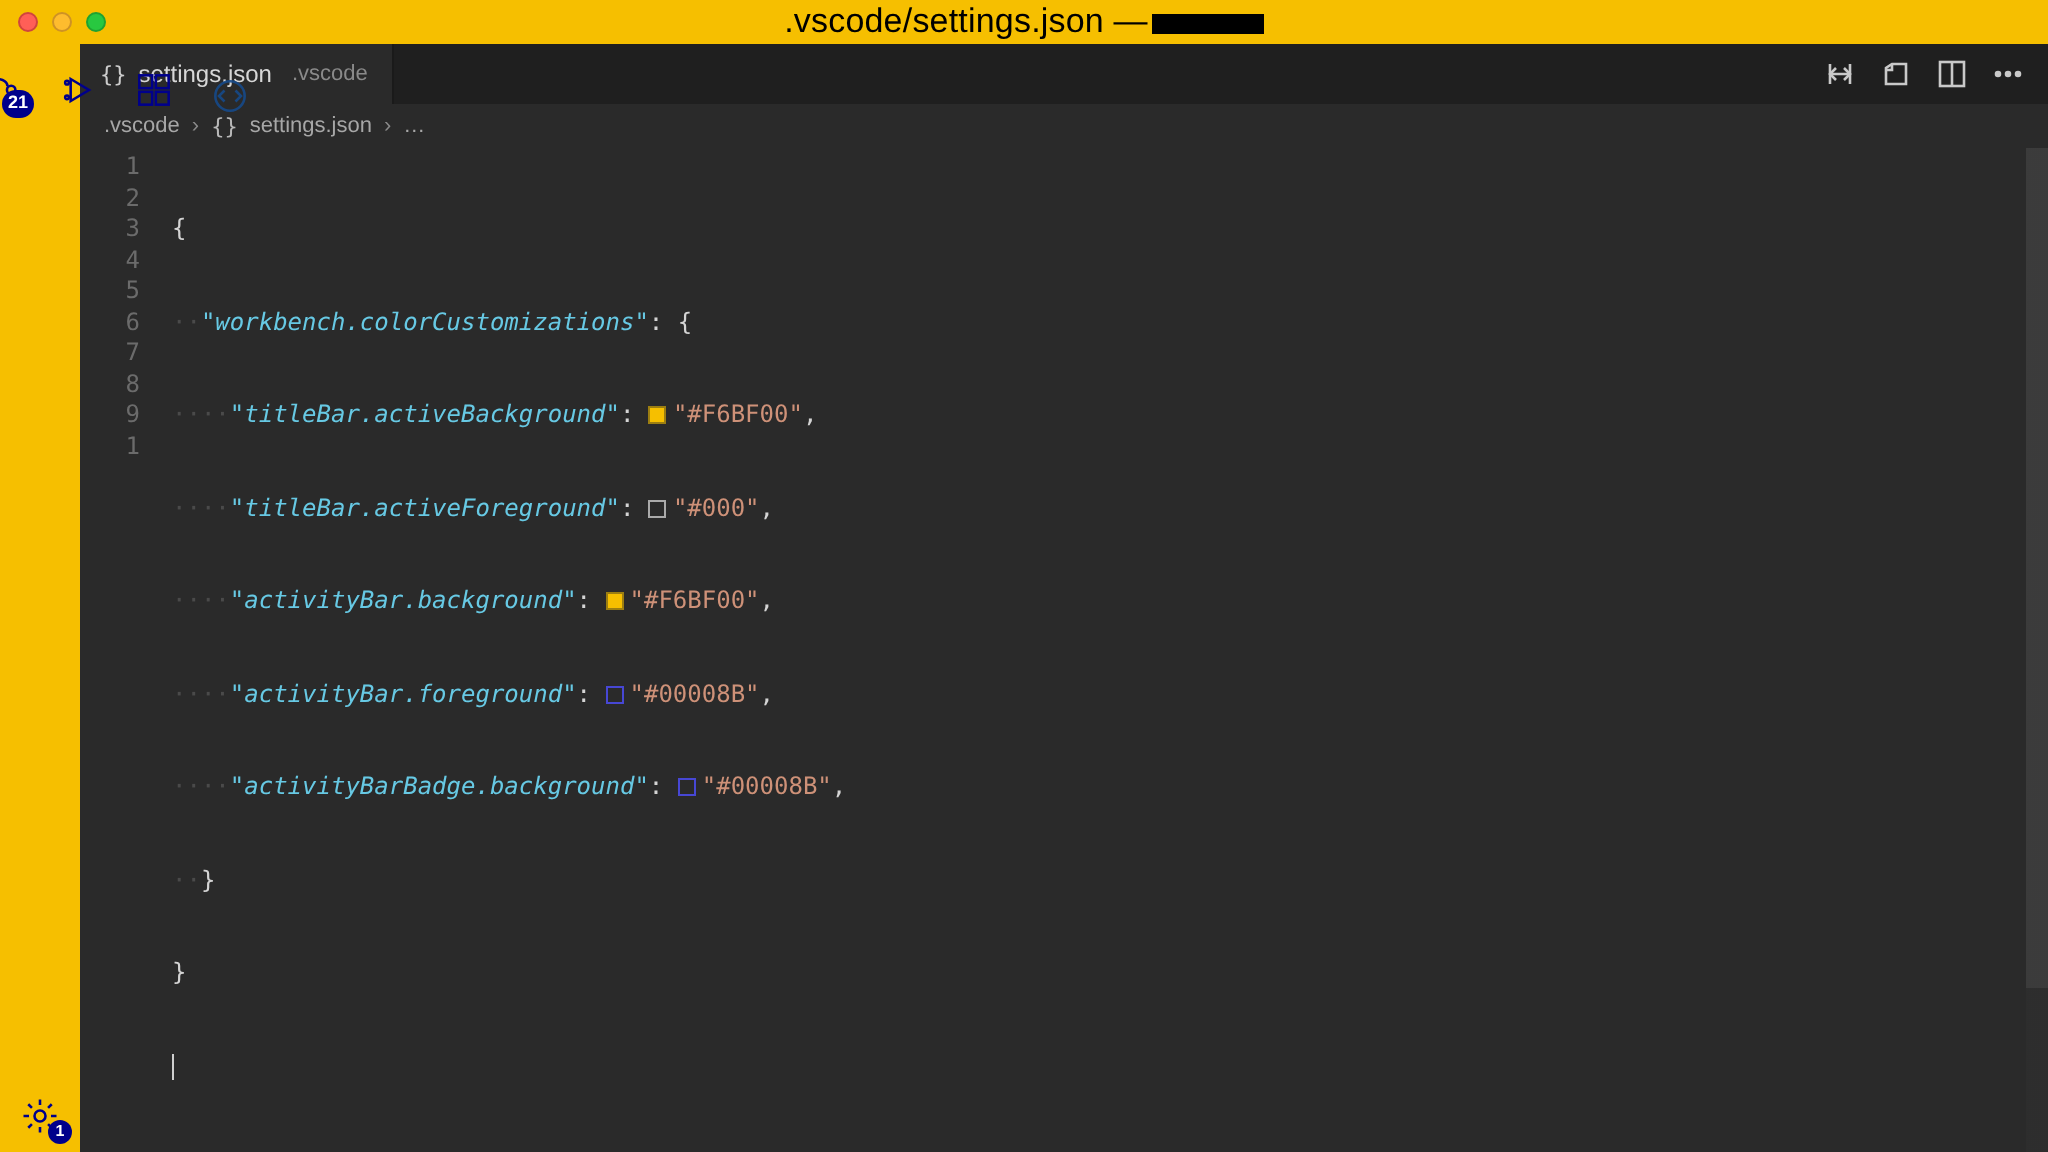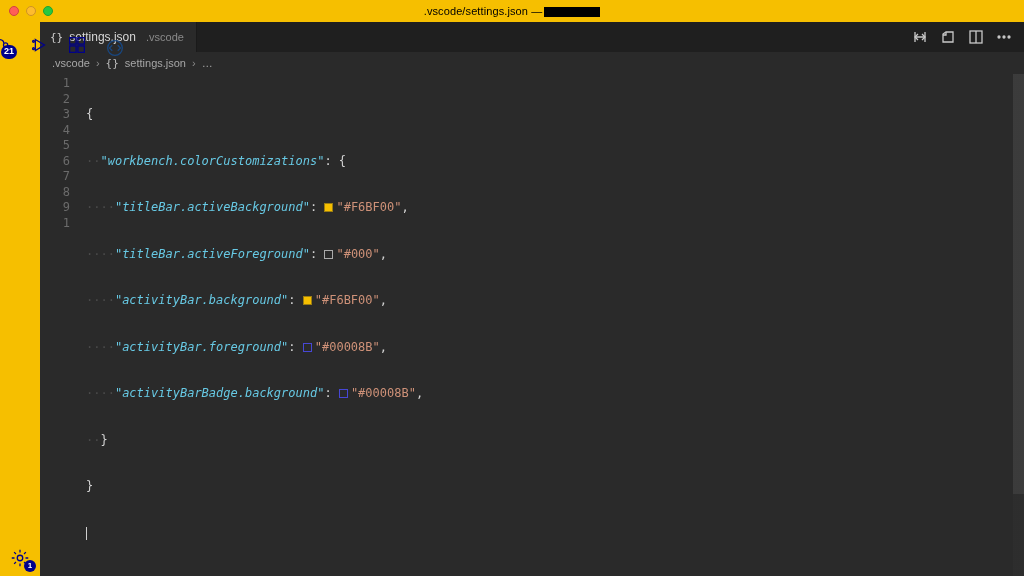".vscode/settings.json —" .titlebar { font-size: 11px -> 17px }
